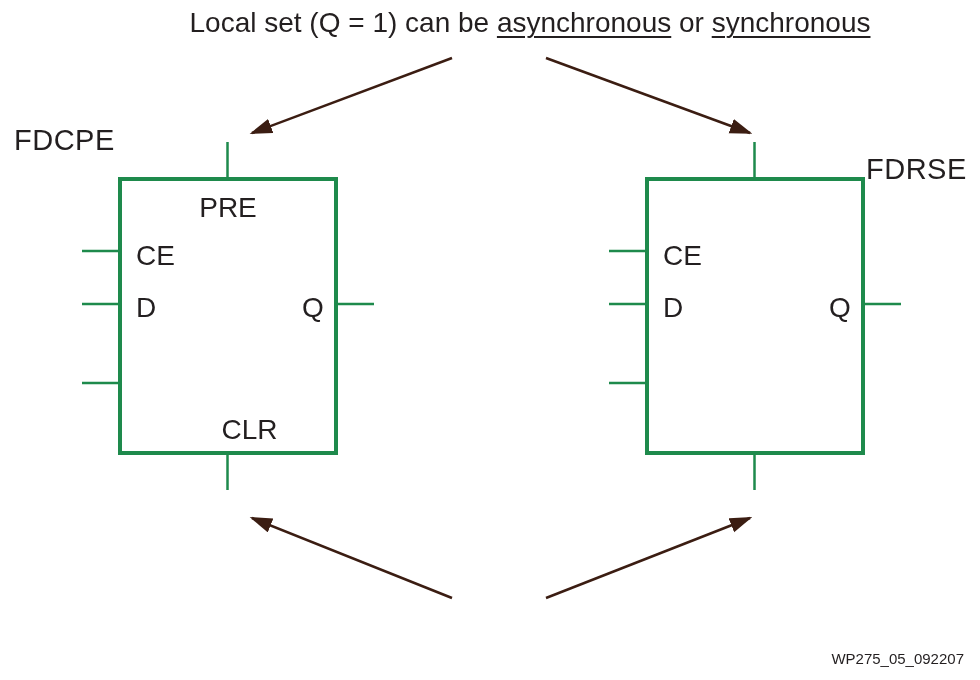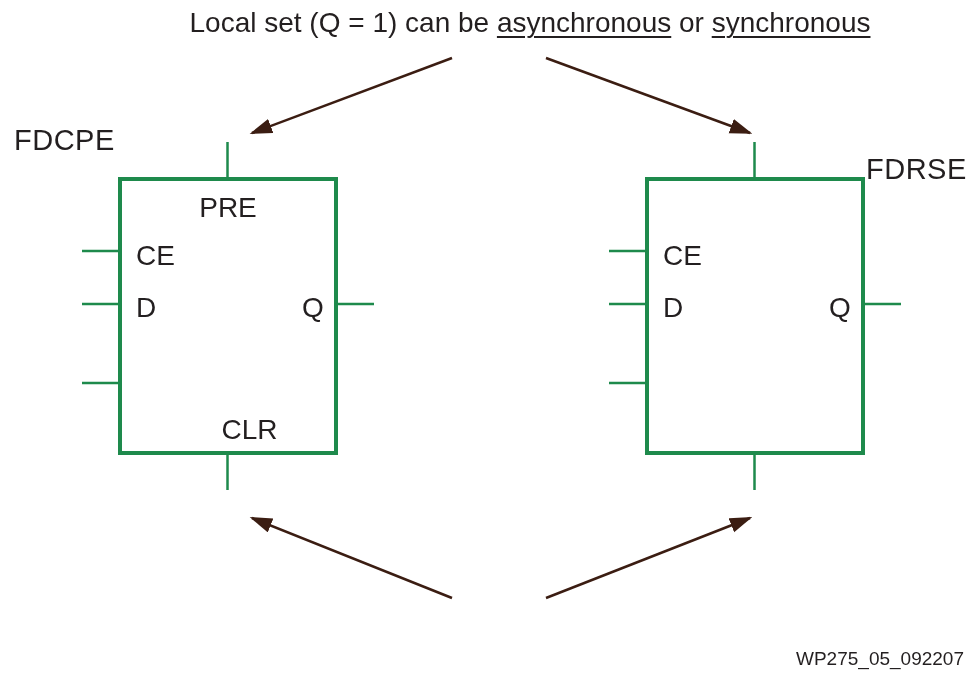"WP275_05_092207" #watermark { font-size: 19px -> 15px }
